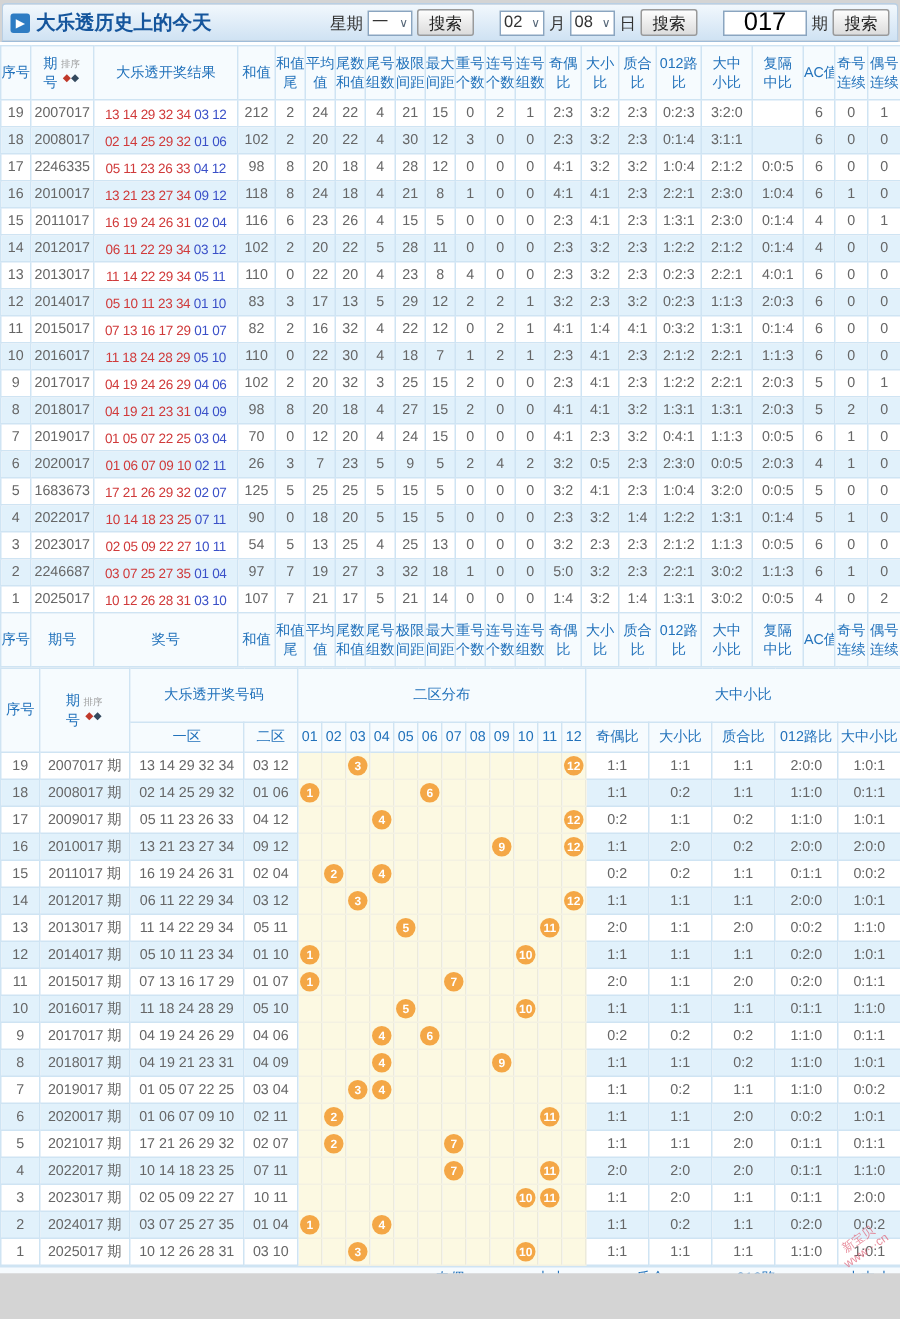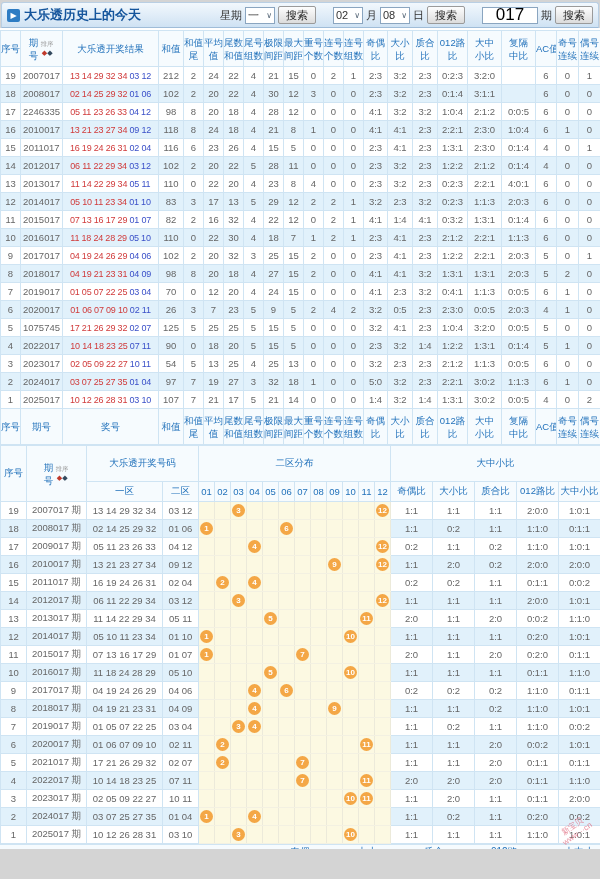"1075745" td { text: 1075745 -> 1683673 }
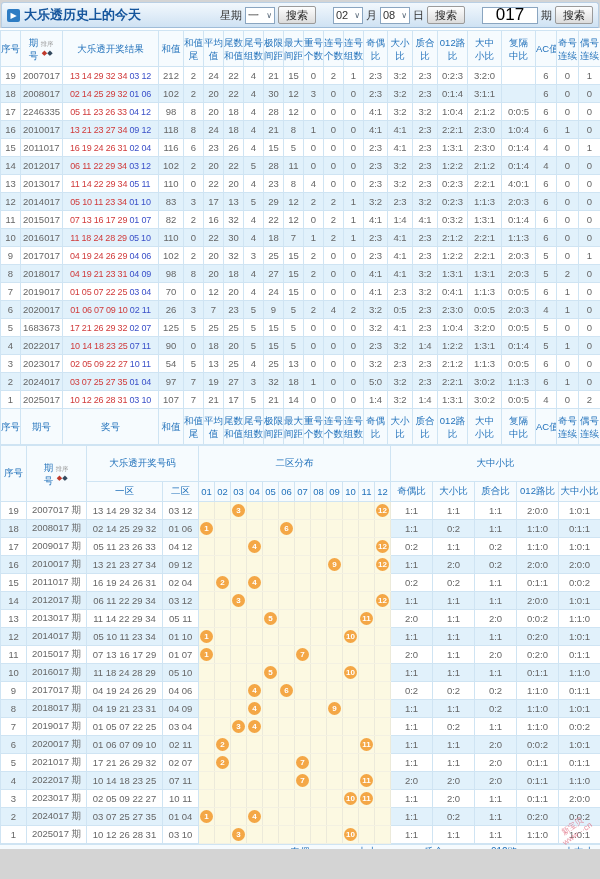"2024017" td { text: 2024017 -> 2246687 }
